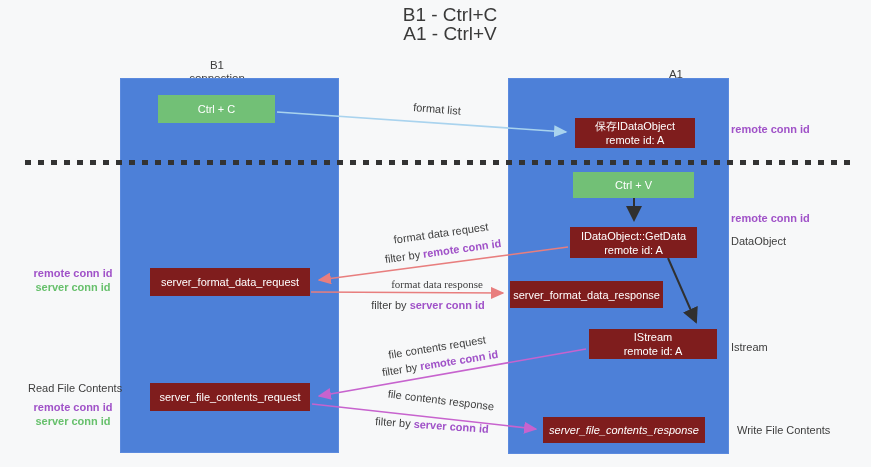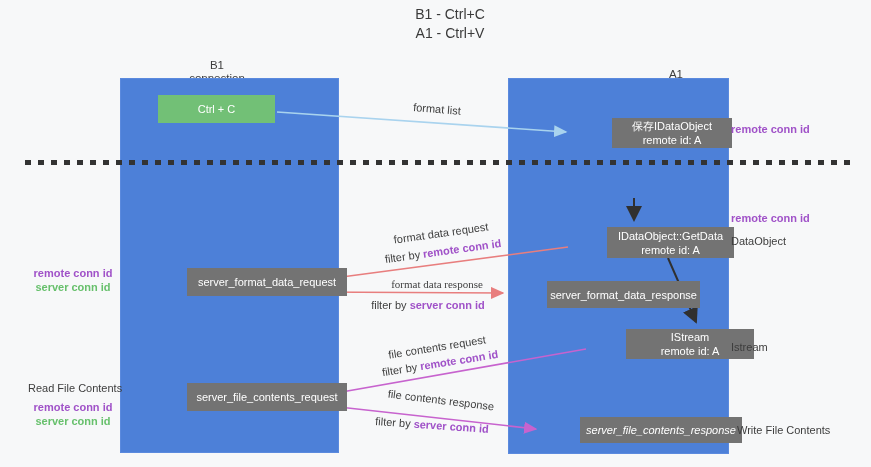"B1 - Ctrl+C" .title { font-size: 14px -> 19px }
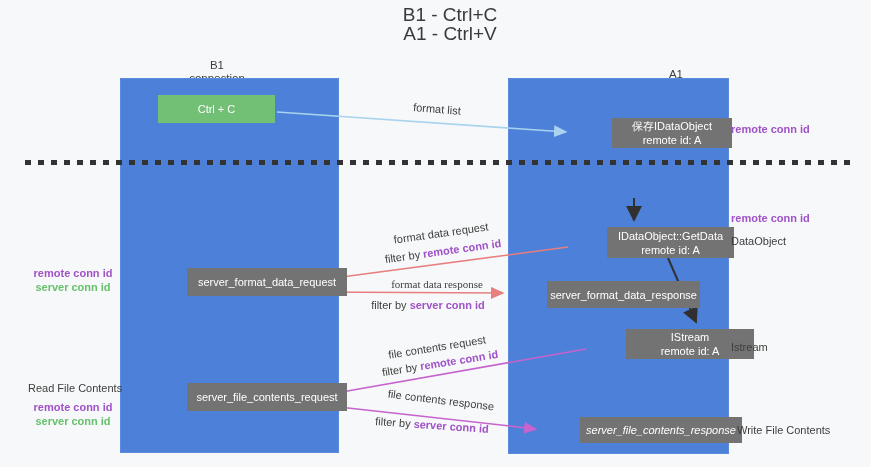"保存IDataObject" .node { background: #737373 -> #7f1d1d; margin-left: 37px -> none }
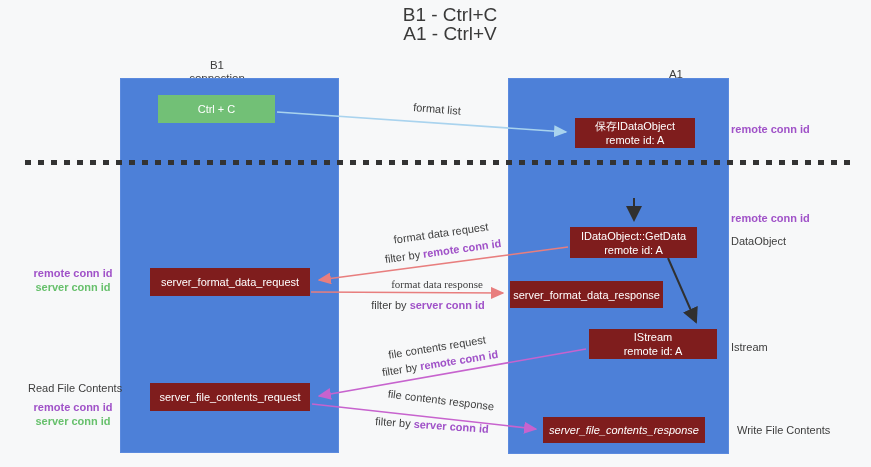"Ctrl + V" div.key { html: none -> <div> <span>Ctrl + V</span> </div> }
